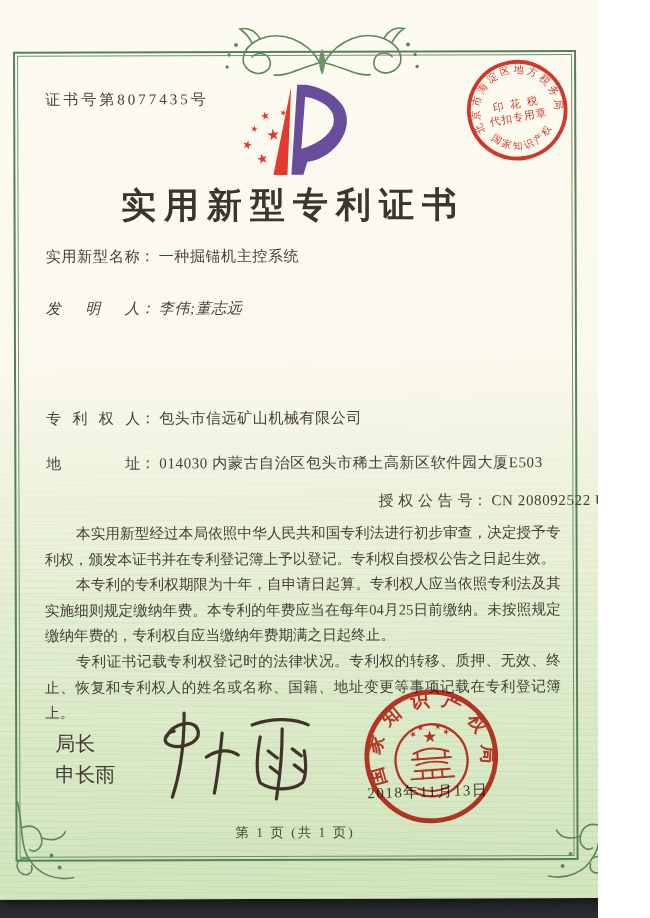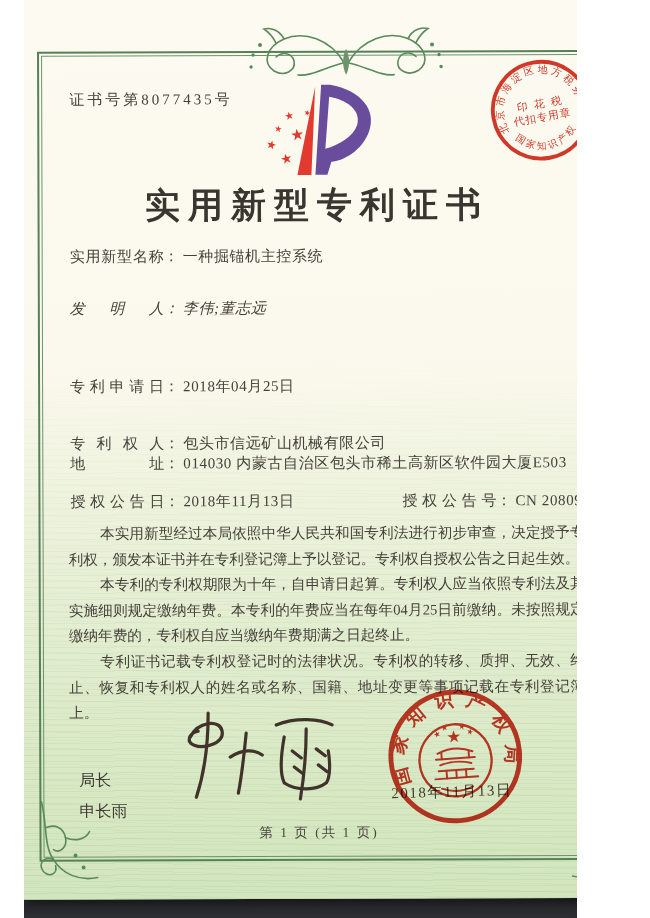"证书号第8077435号" .photo { margin-left: 24px -> none; width: 553px -> 598px }
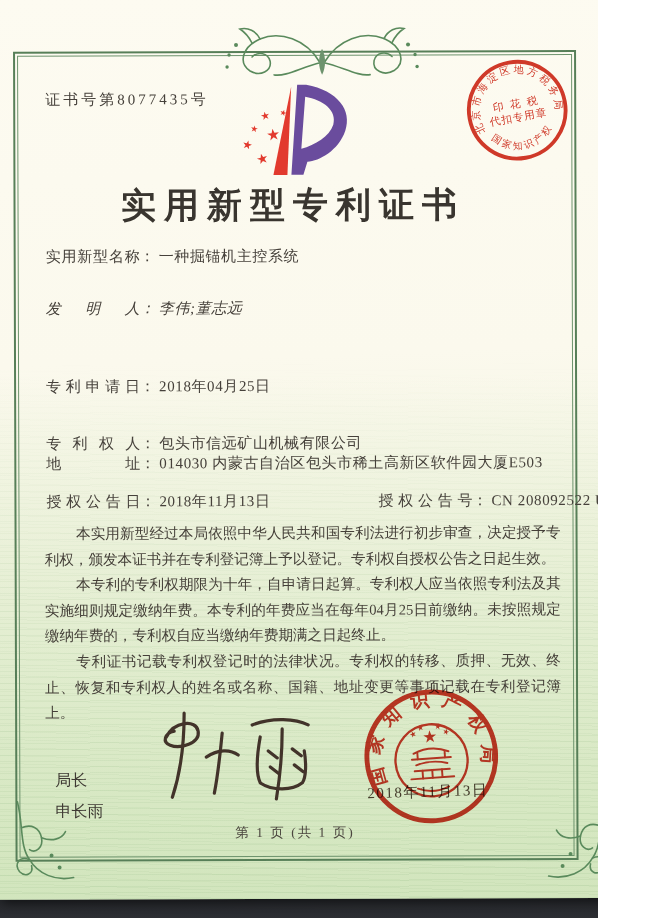"专利申请日： 2018年04月25日" div.f-row { html: <div> <span>专利申请日</span><span>：</span><span>2018年04月25日</span> </div> -> none }
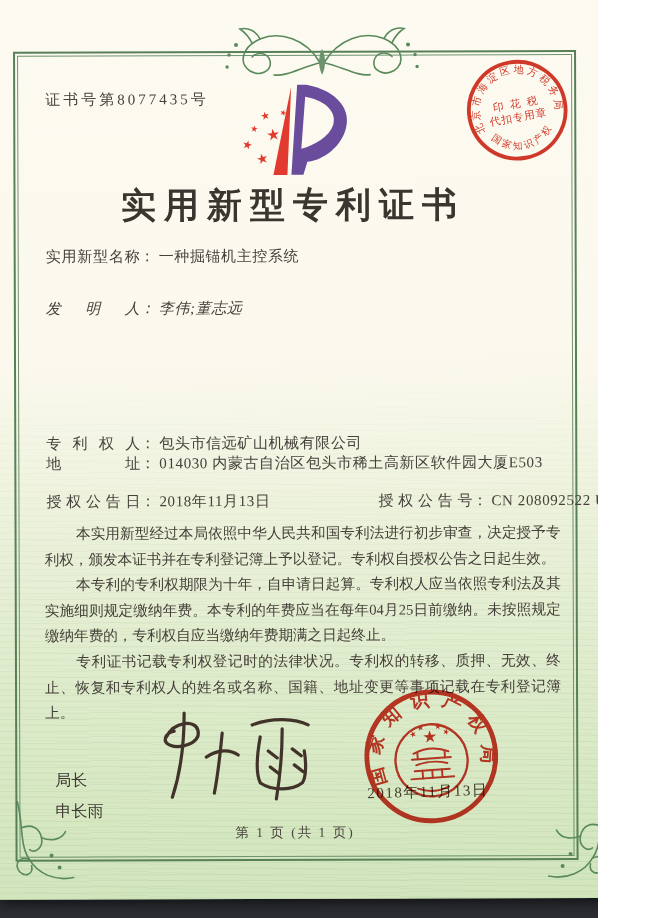"专利权人： 包头市信远矿山机械有限公司" div.f-row { top: 437px -> 412px }
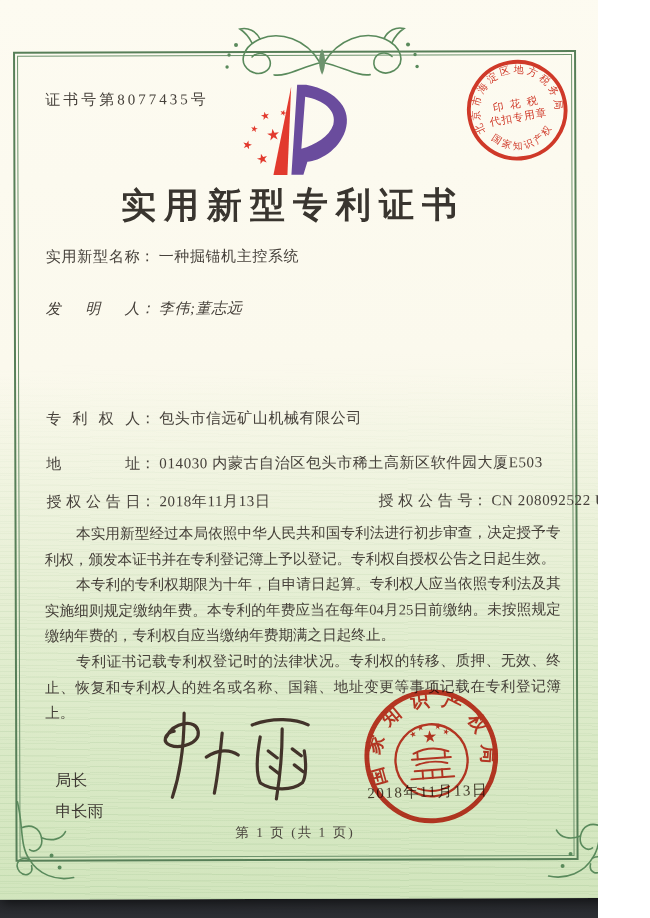"授权公告日： 2018年11月13日" span { html: <span> <span>授权公告日</span><span>：</span><span>2018年11月13日</span> </span> -> none }
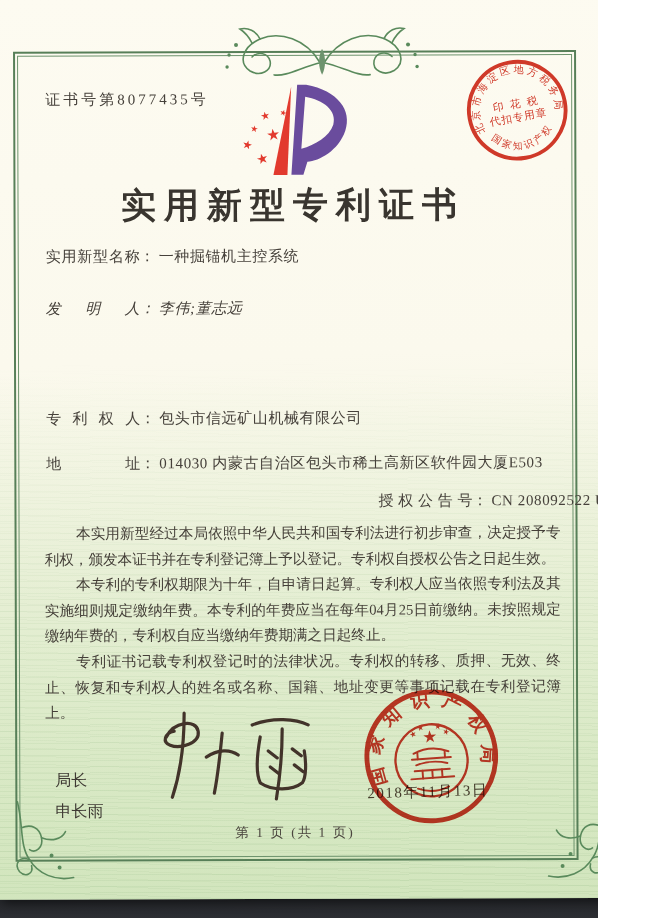"局长" .director { font-size: 16px -> 20px; top: 767px -> 731px }
